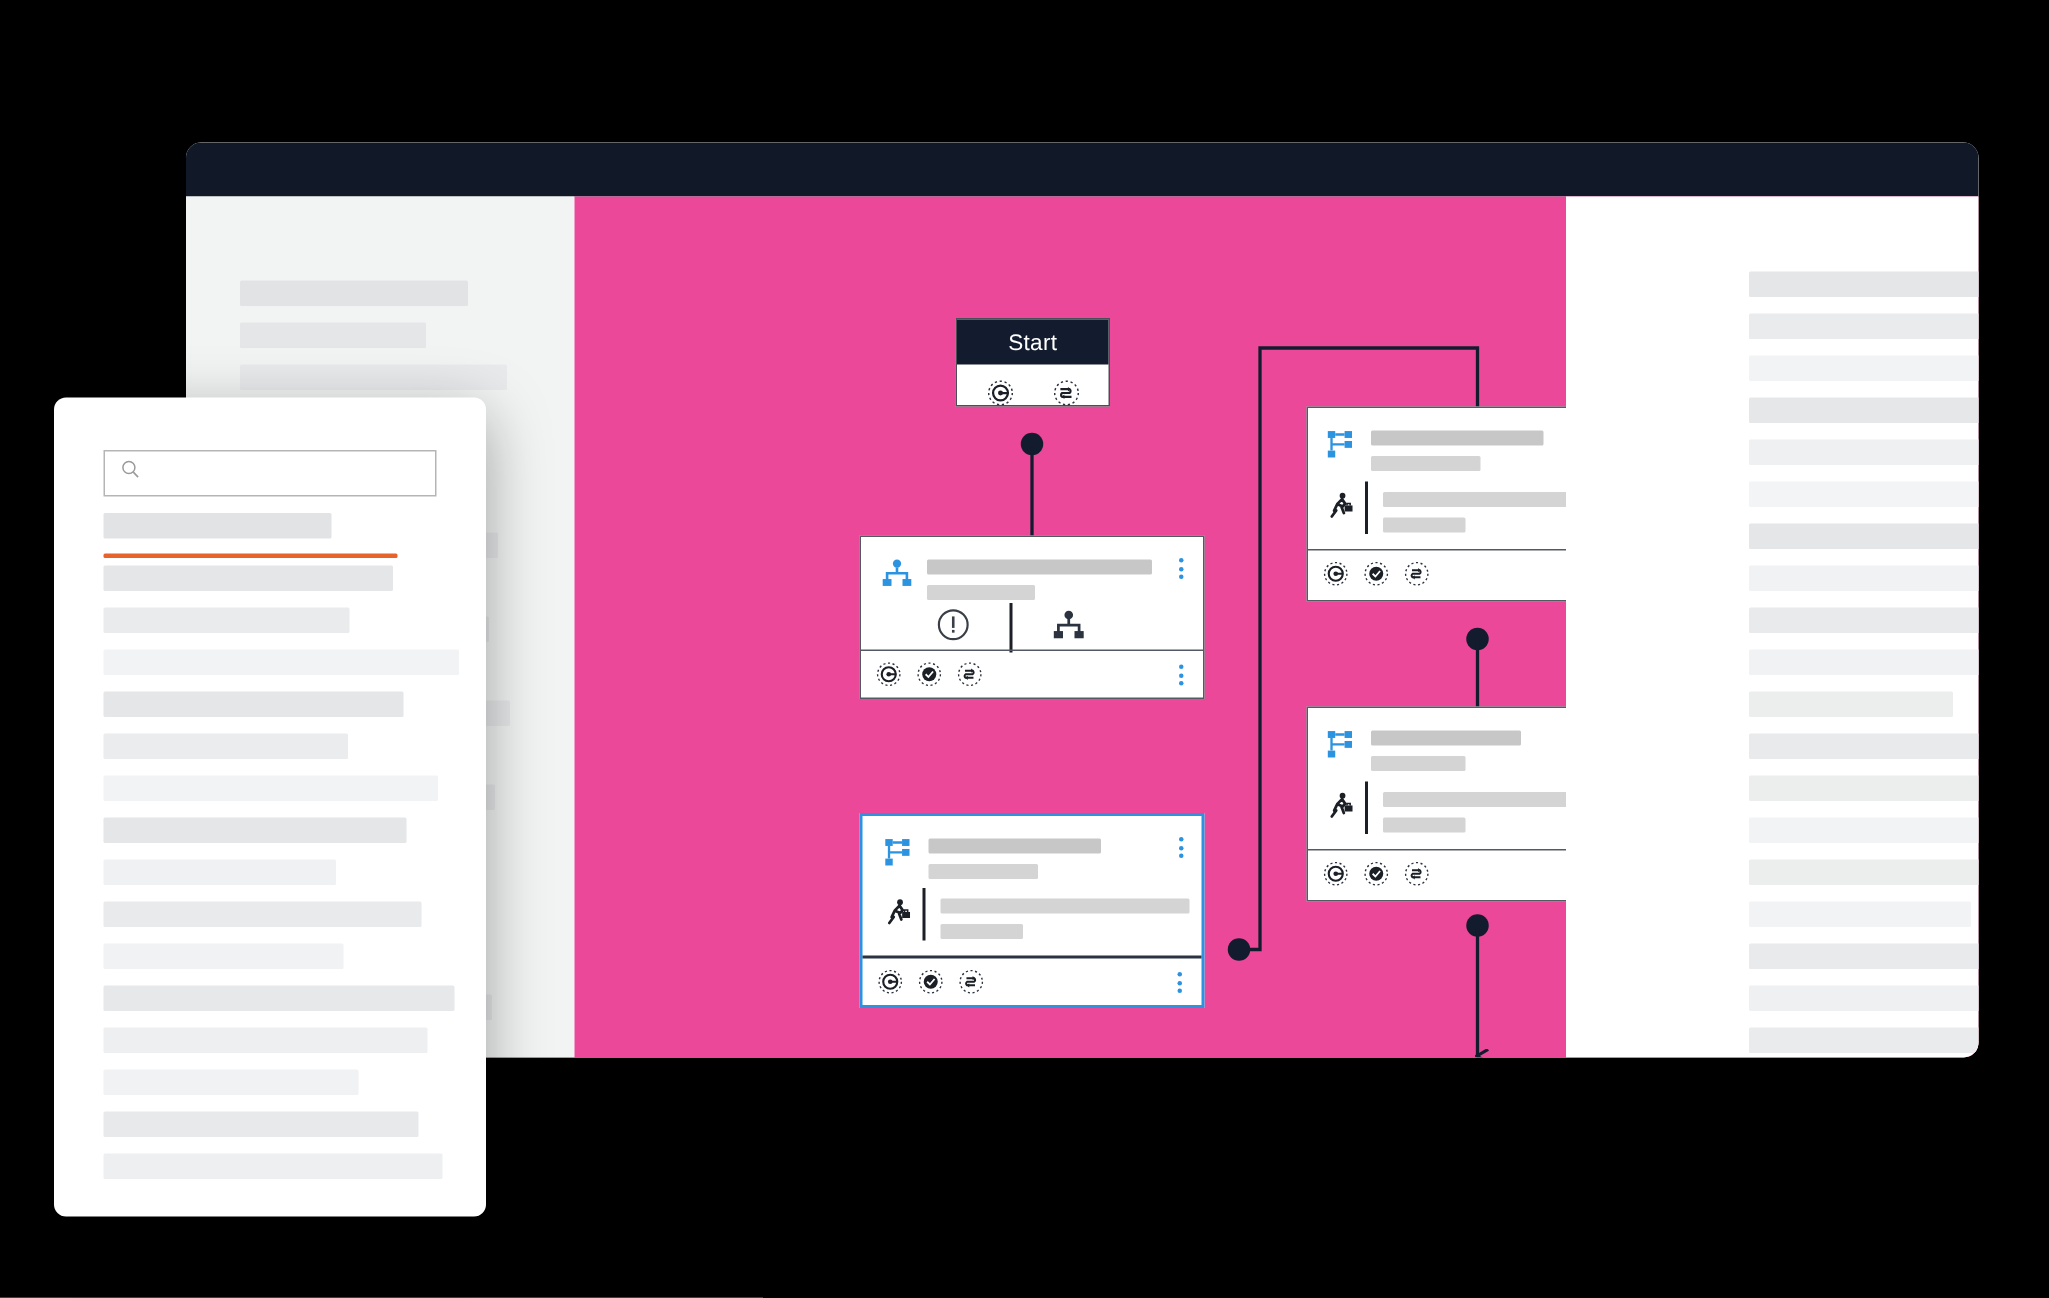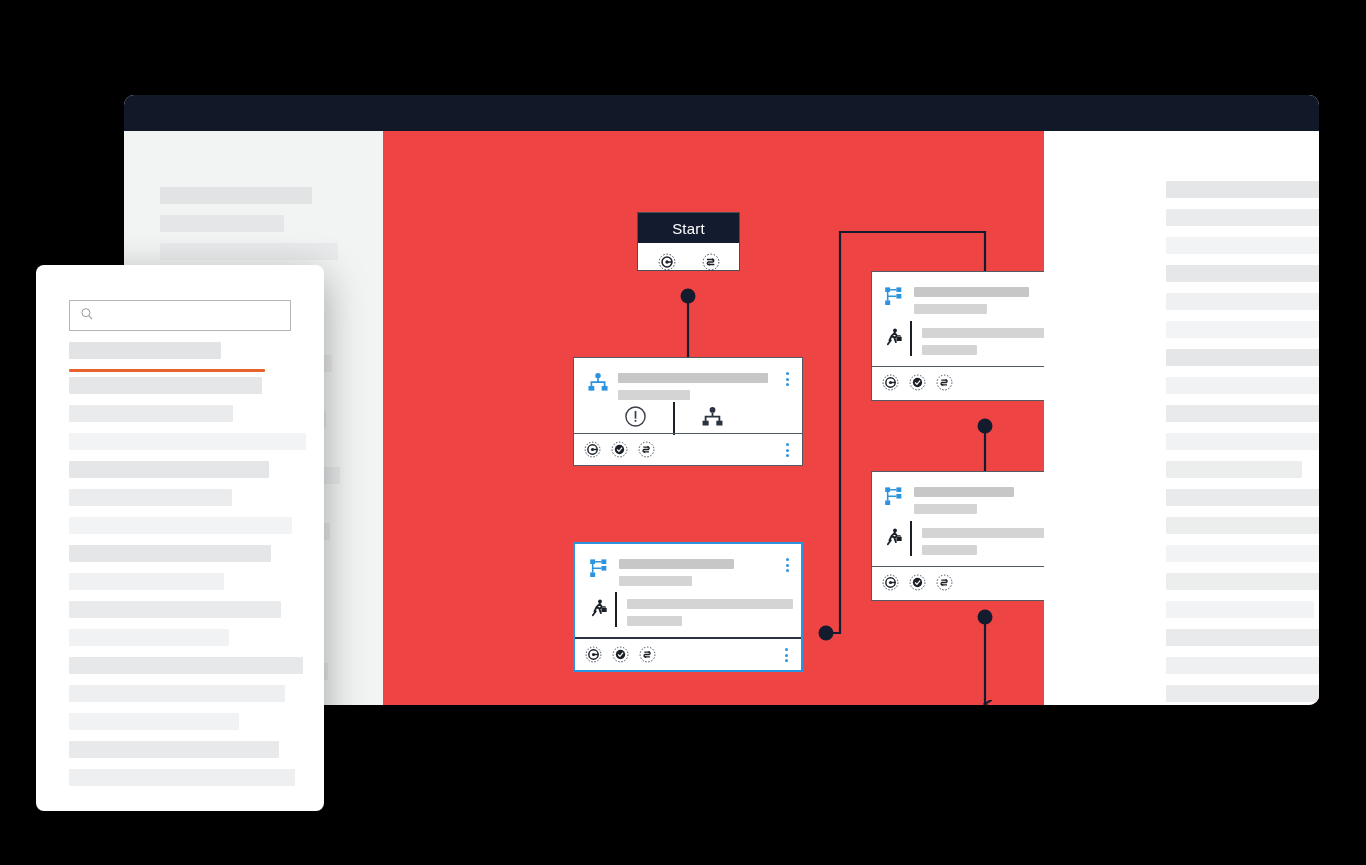"Start" #app-canvas { background: #ef4444 -> #ec4899 }
